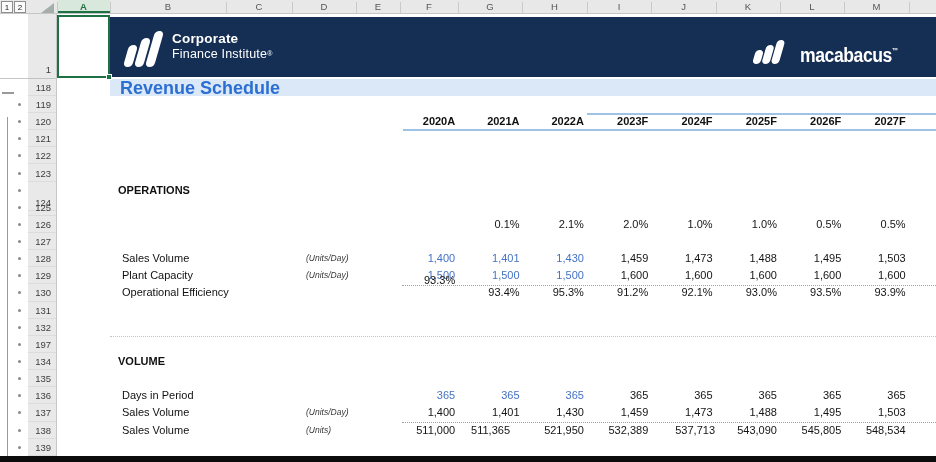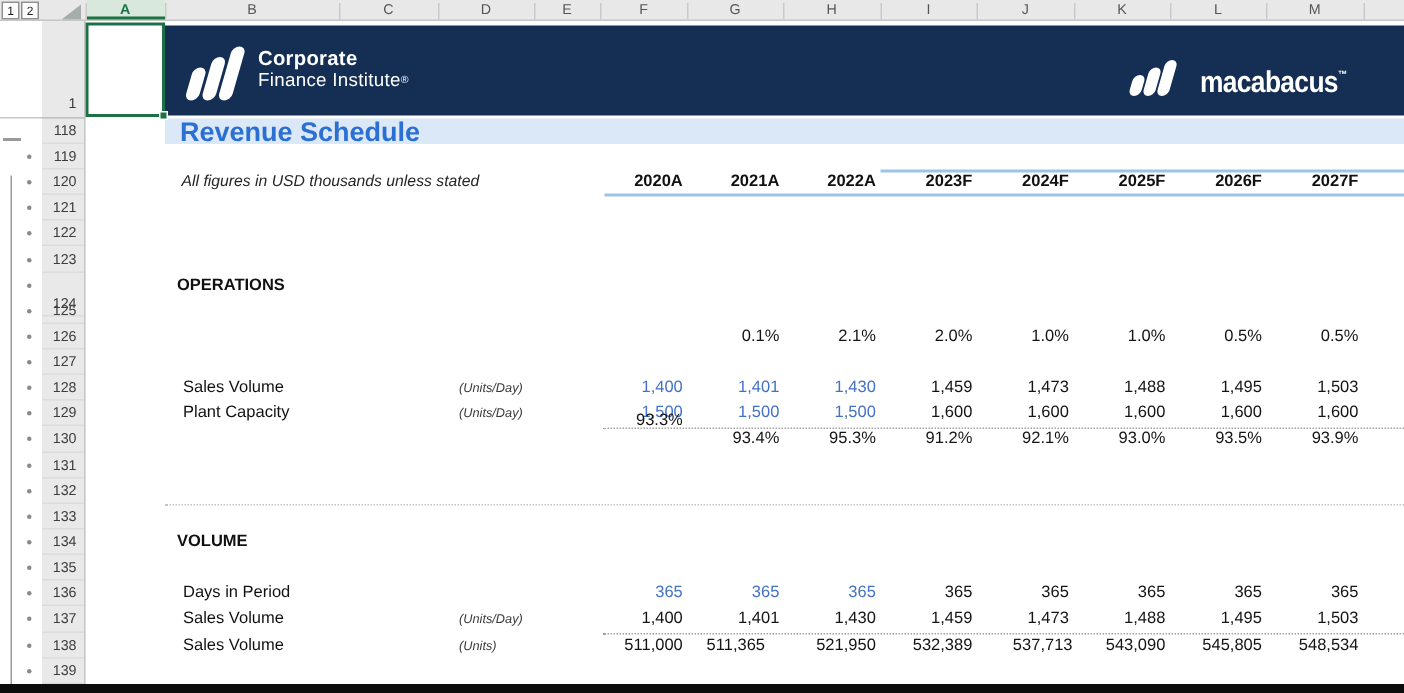"All figures in USD thousands" div.note { html: <div>All figures in USD thousands unless stated</div> -> none }
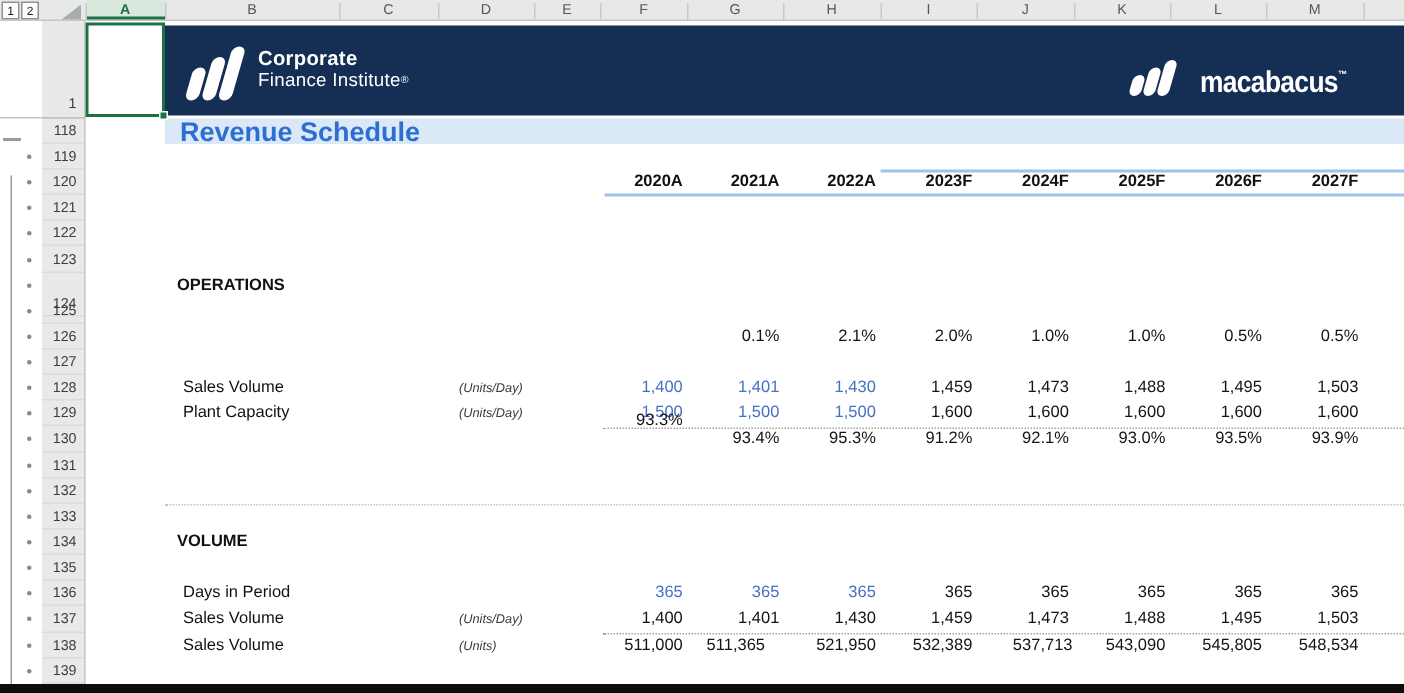"Operational Efficiency" div.rowlabel { html: none -> <div>Operational Efficiency</div> }
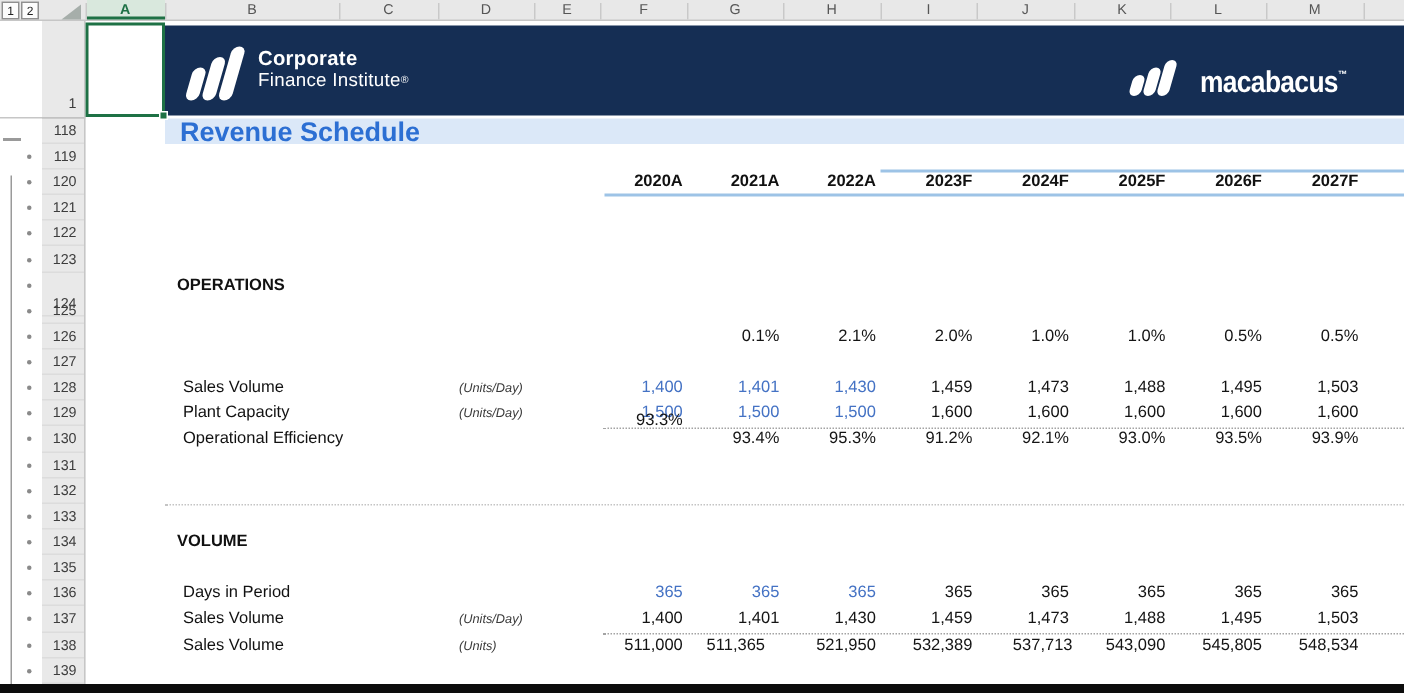"133" div.rowhdr { text: 133 -> 197 }
